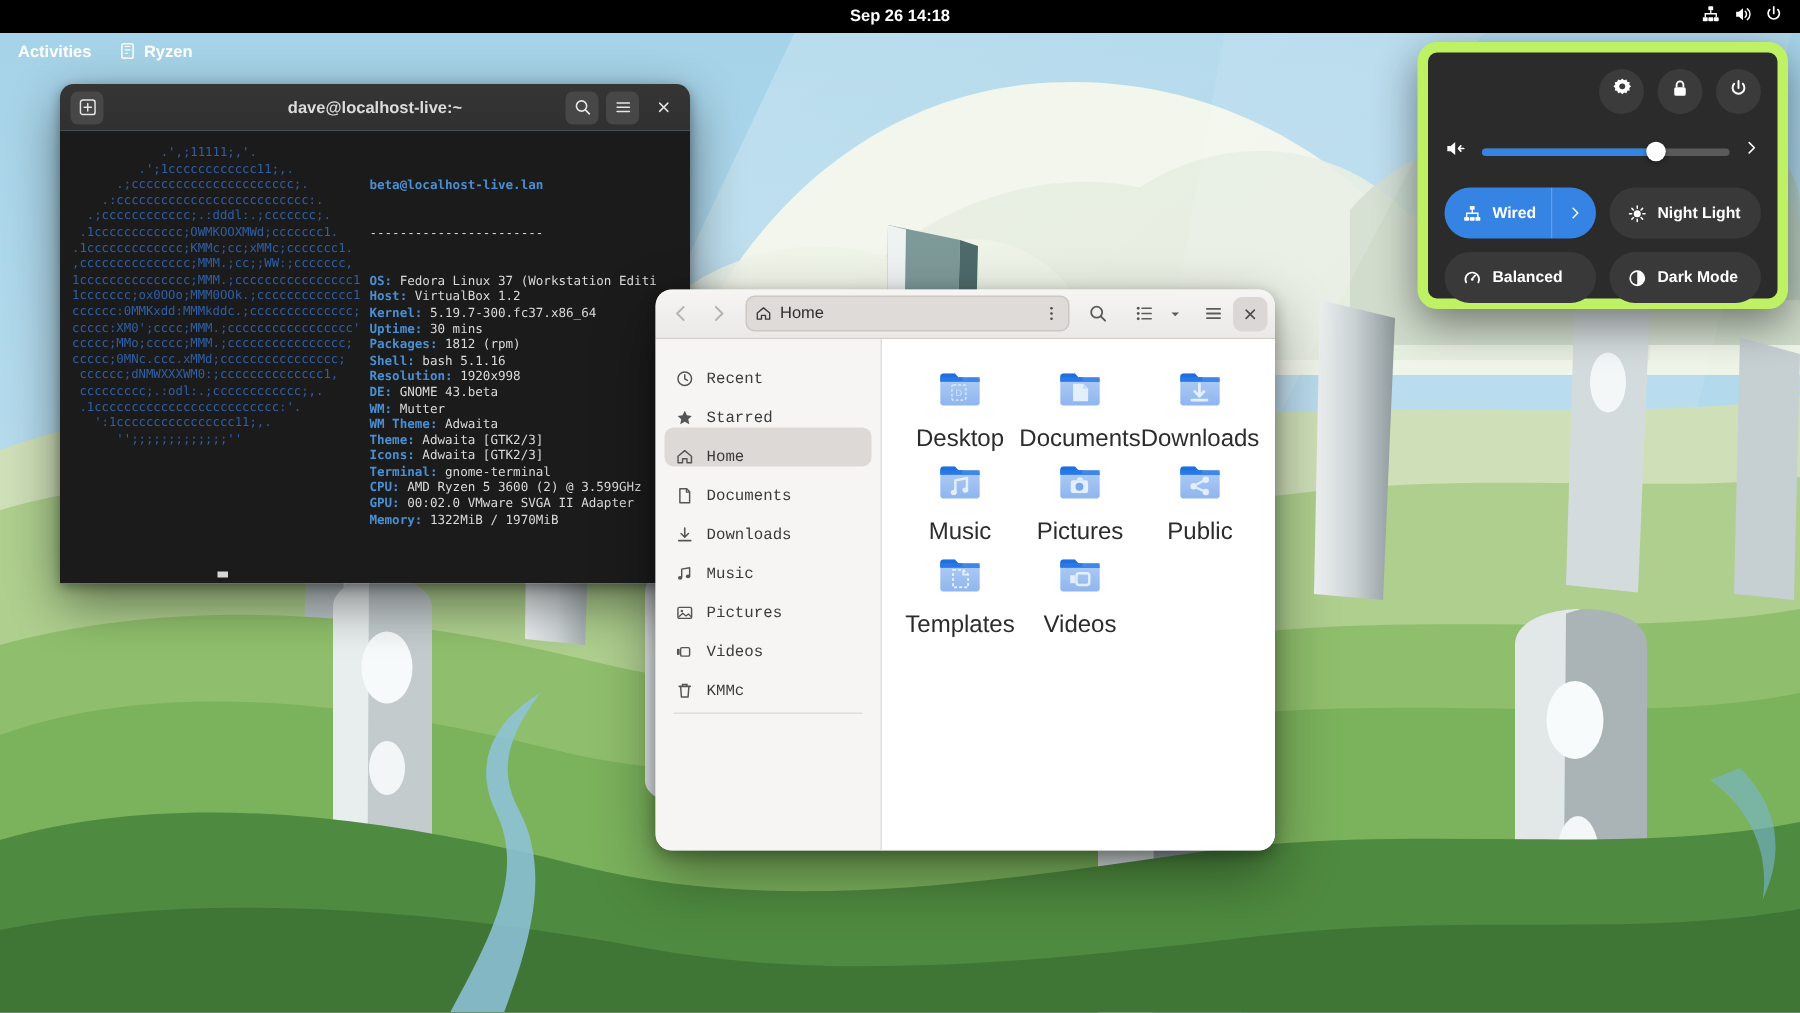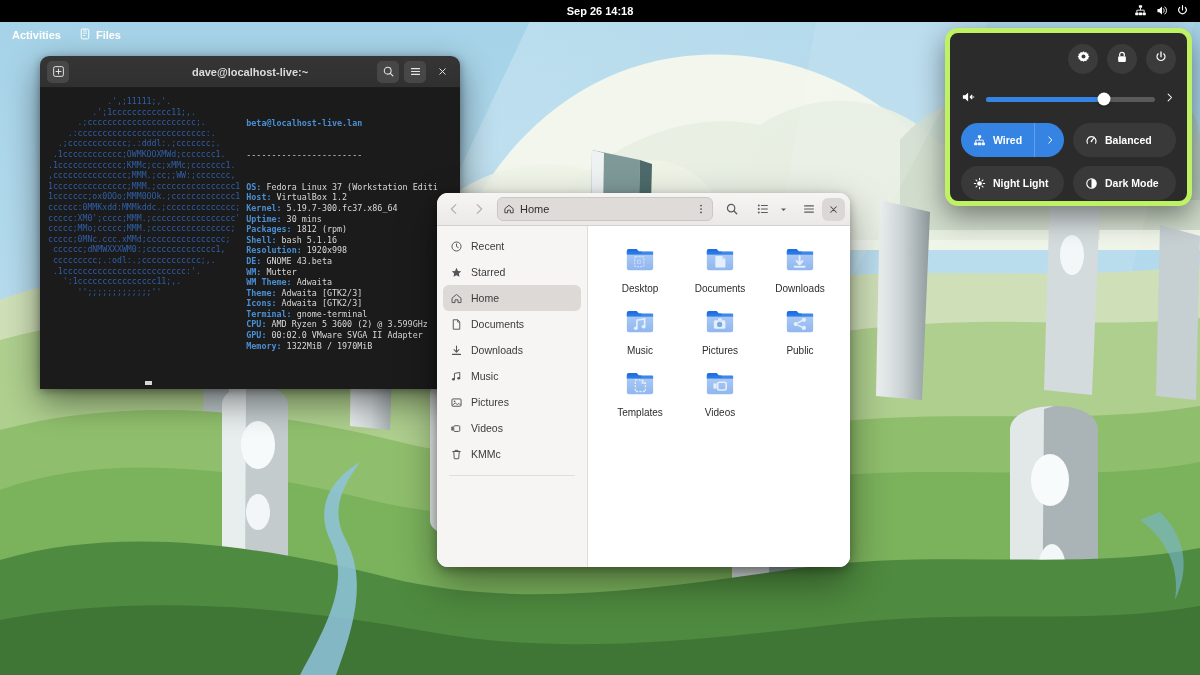"Files" span { text: Files -> Ryzen }
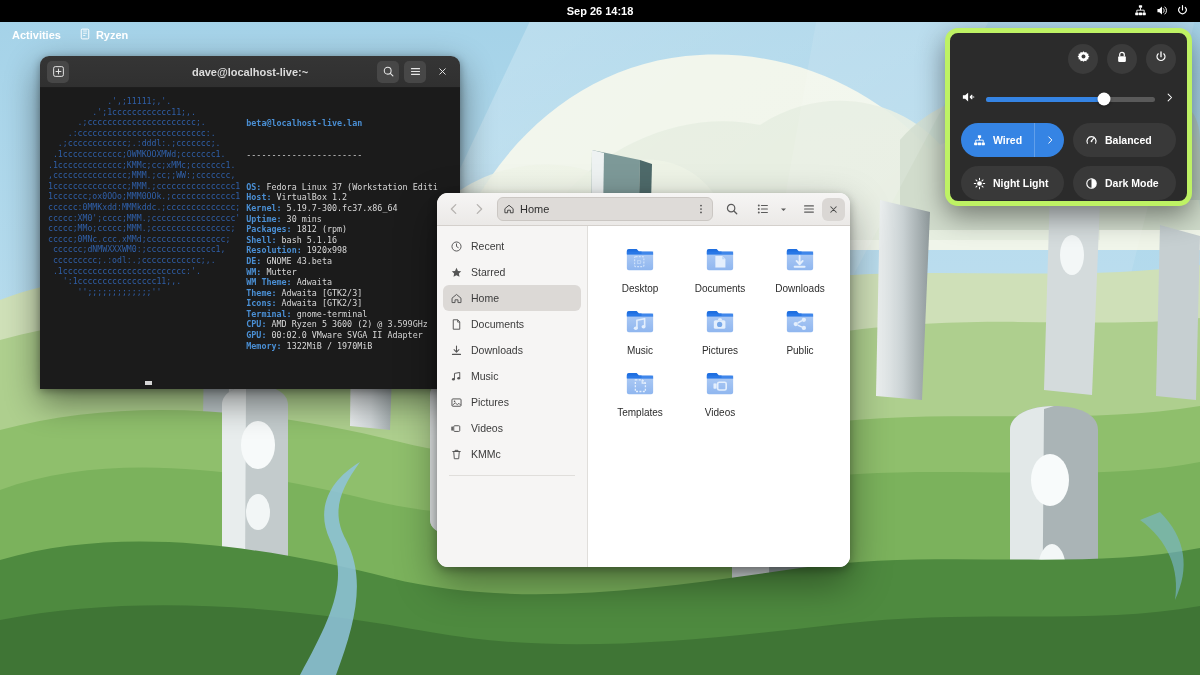"Wired" #qs { border: 5px solid #bef264 -> 7px solid #bef264 }
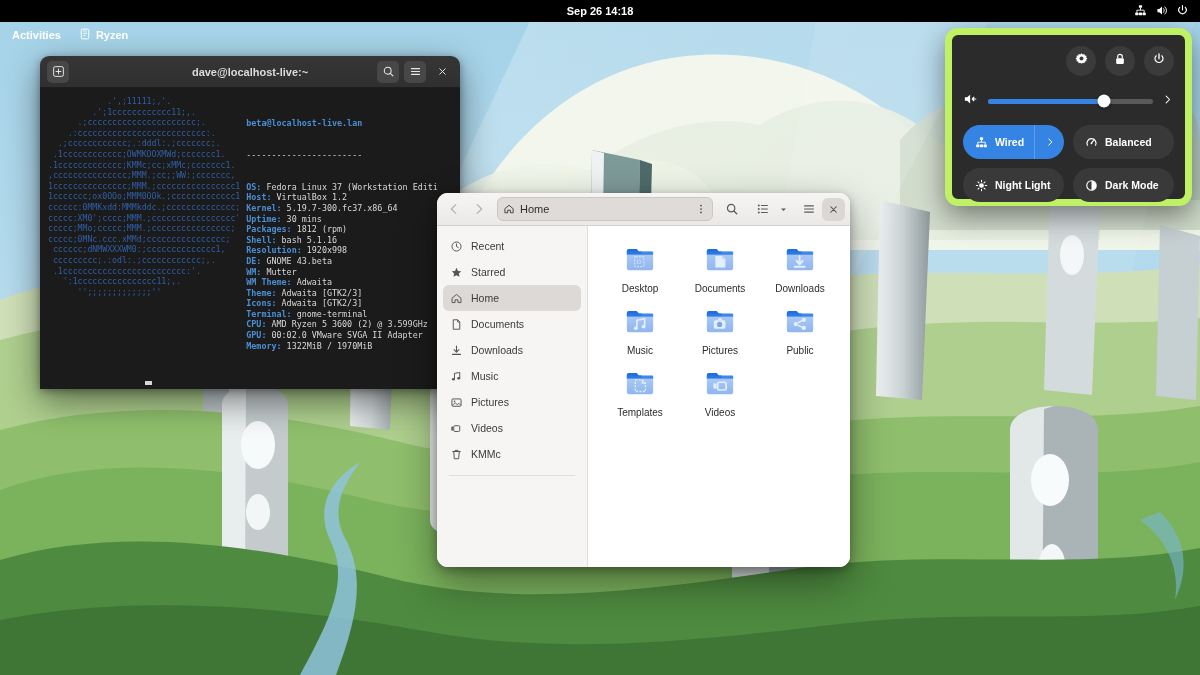"Balanced" div.qs-tile { order: before "Night Light" -> after "Night Light" }
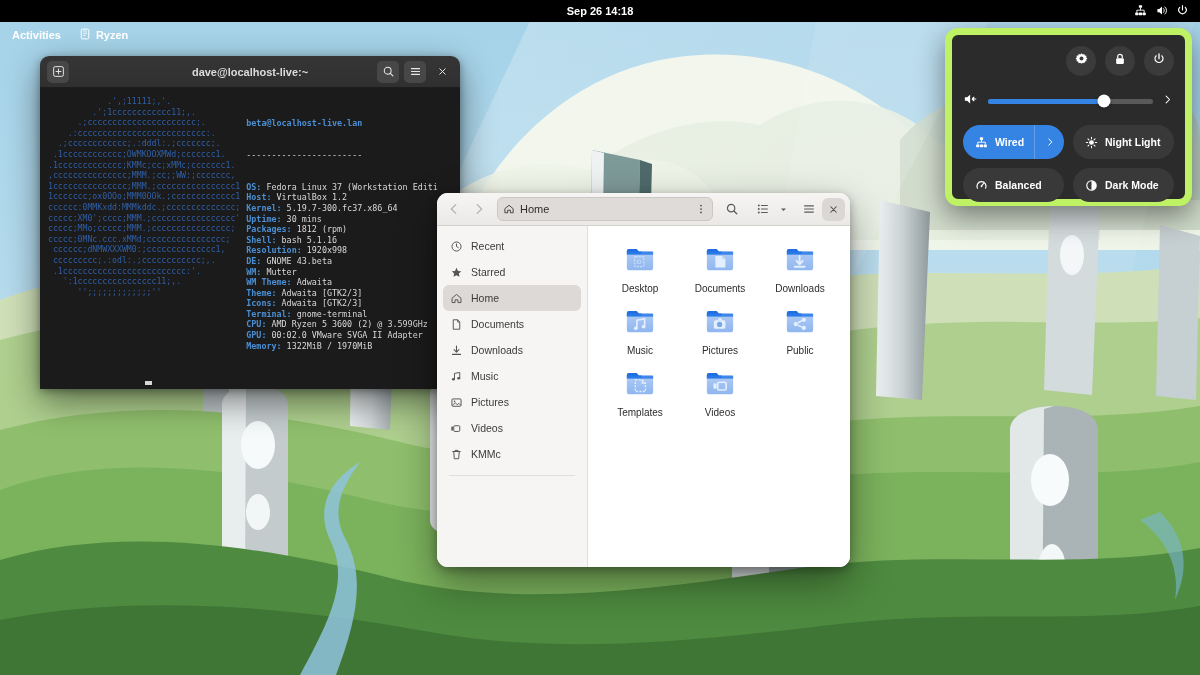"Recent" .side-item { align-items: center -> flex-end; font-family: none -> Liberation Mono, monospace }
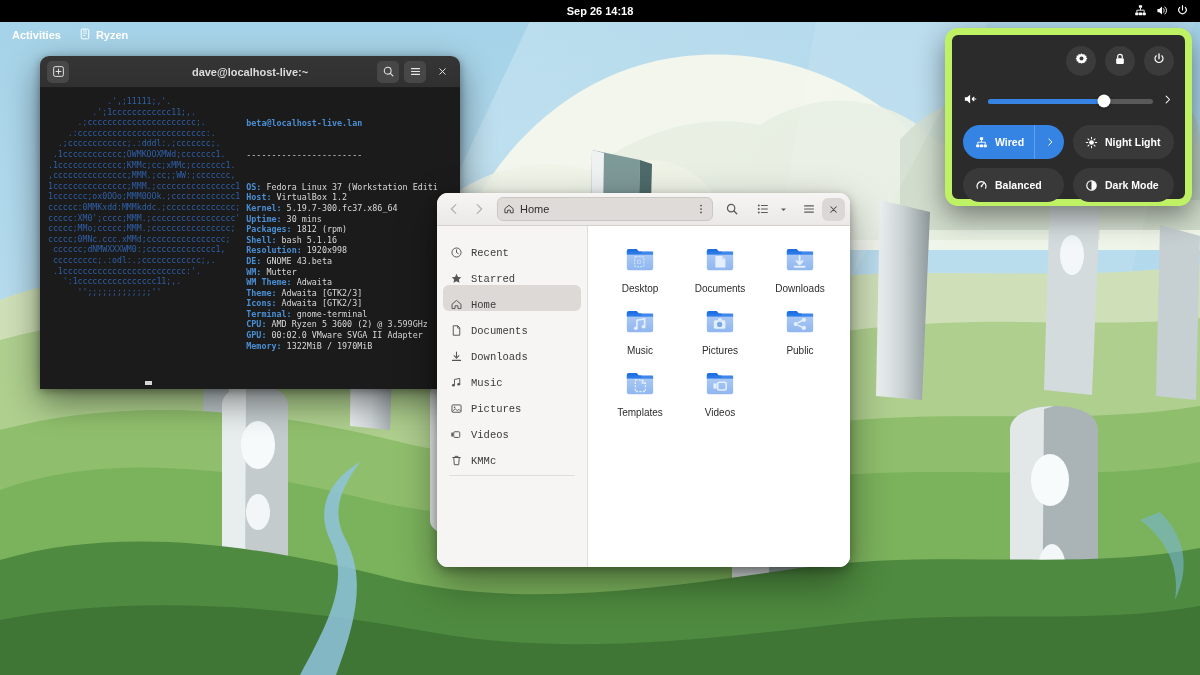"Desktop" .file-label { font-size: 10px -> 16px }
